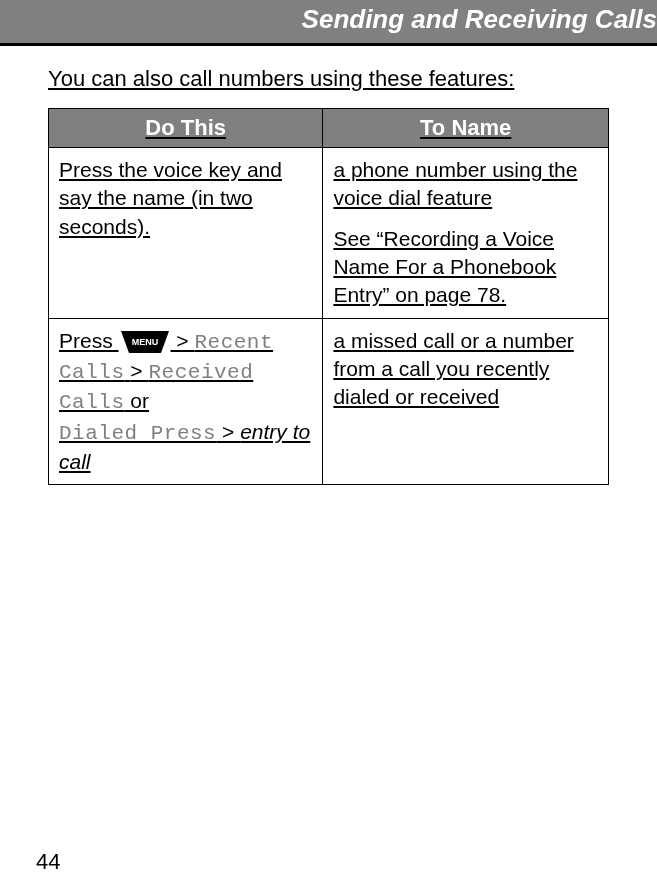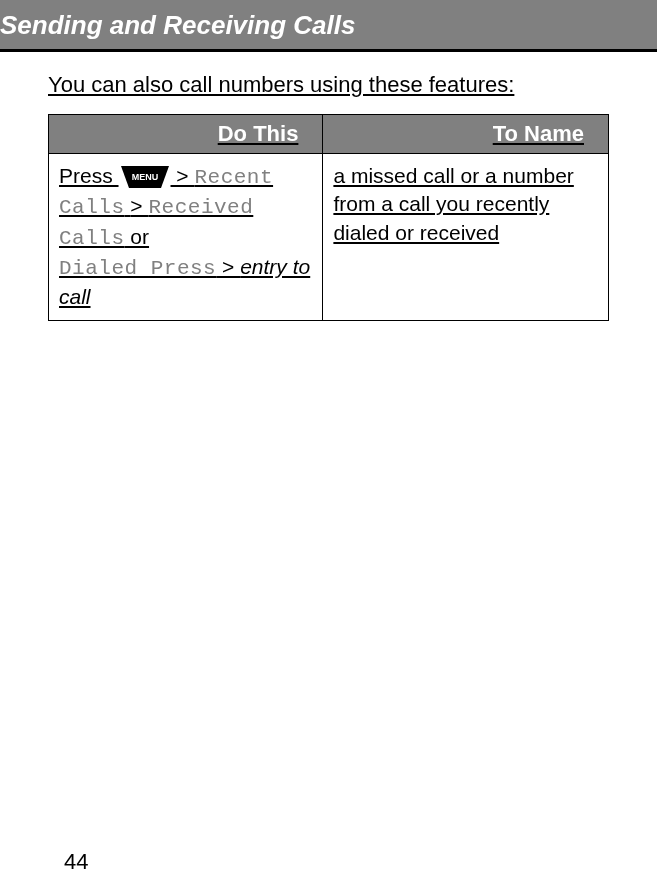"Sending and Receiving Calls" .header-band { padding: 10px 0 8px 0 -> 4px 0 8px 0; text-align: left -> right }
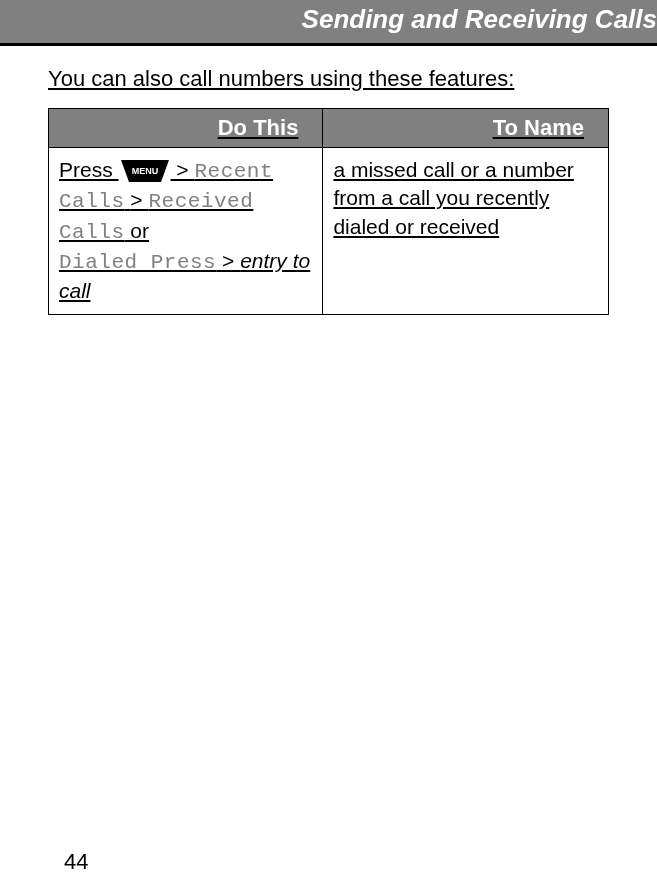"Do This" table.feature-table th { padding: 6px 24px -> 6px 10px; text-align: right -> center }
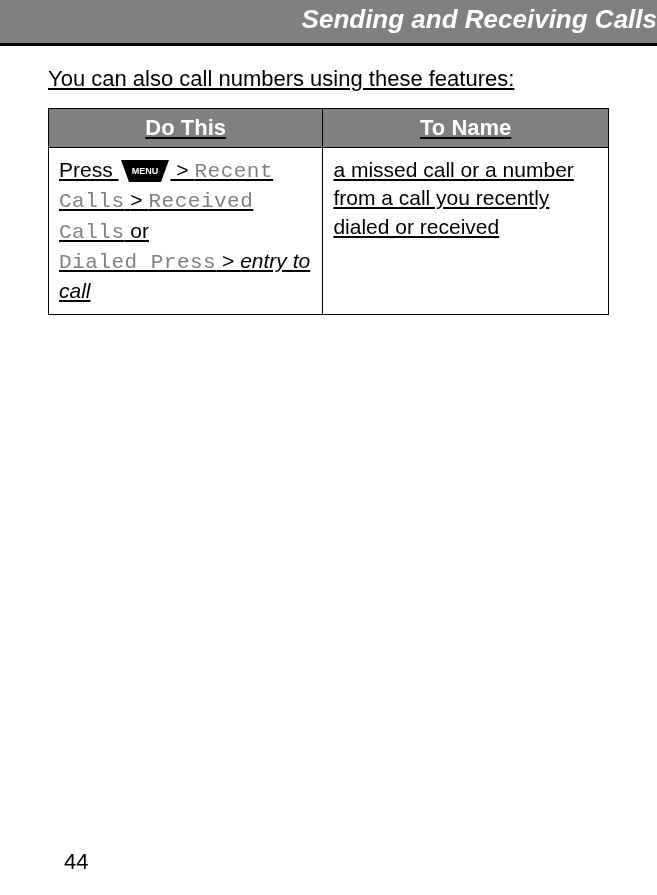"Press the voice key and" tr { html: none -> <tr> <td>Press the voice key and say the name (in two seconds).</td> <td> <p>a phone number using the voice dial feature</p> <p>See “Recording a Voice Name For a Phonebook Entry” on page 78.</p> </td> </tr> }
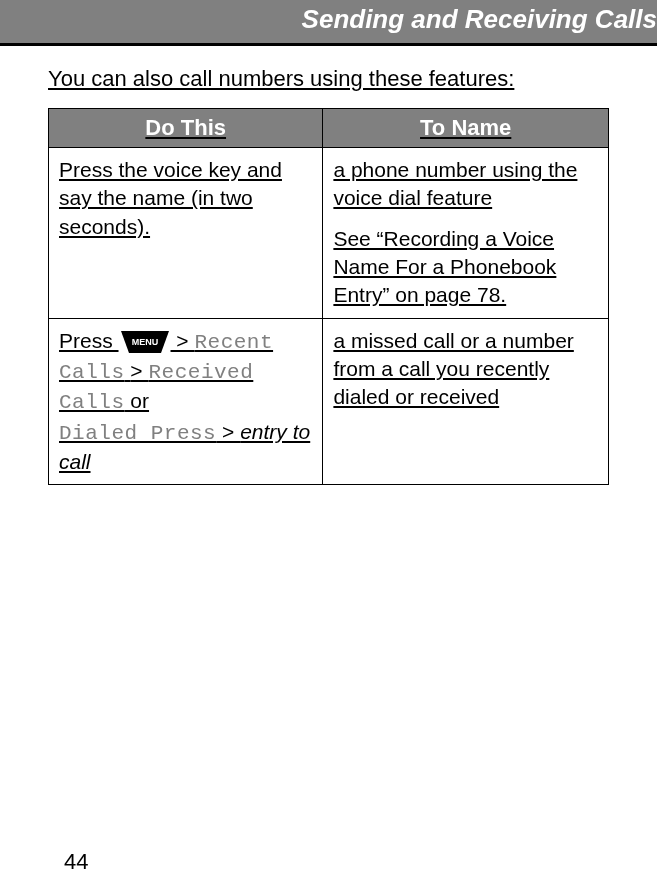"44" .page-number { left: 64px -> 36px }
